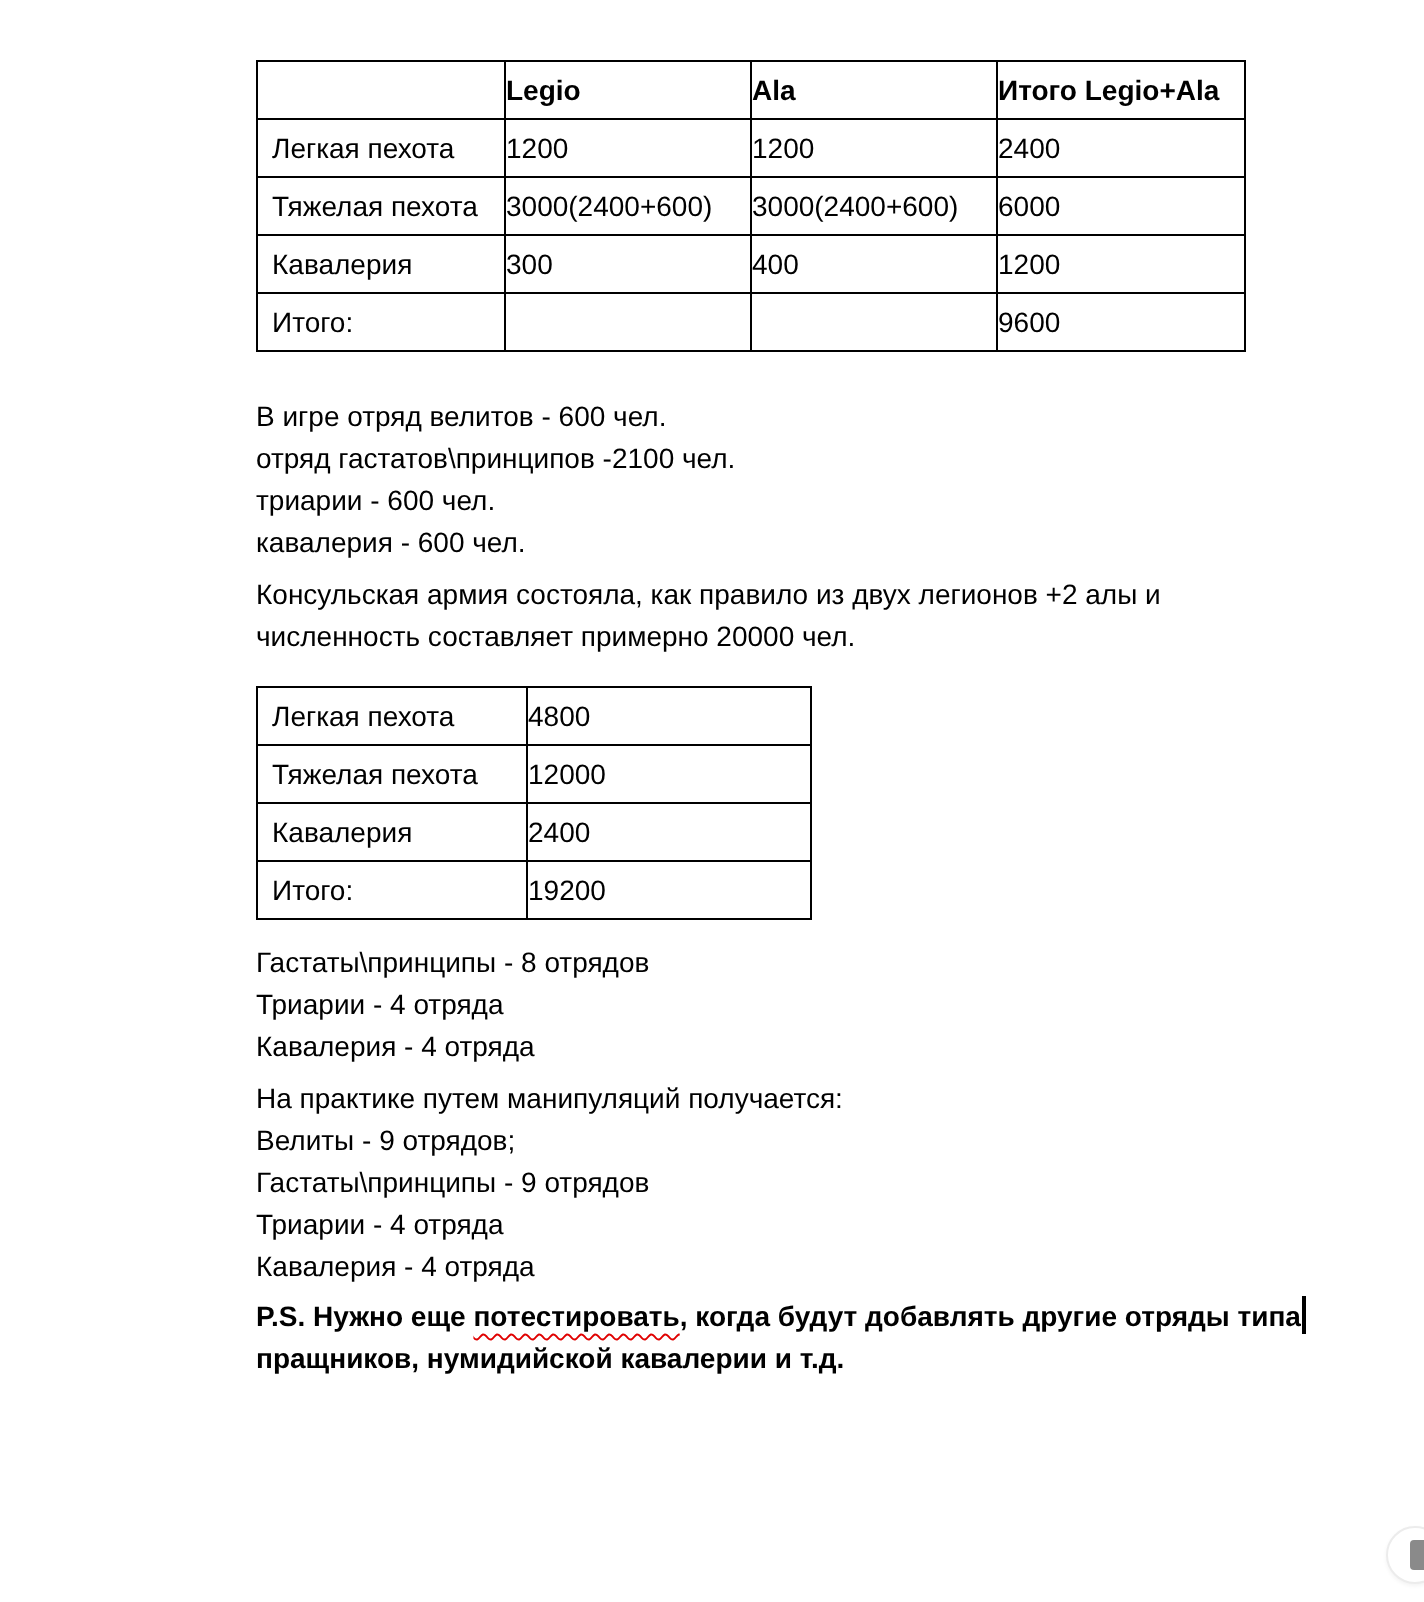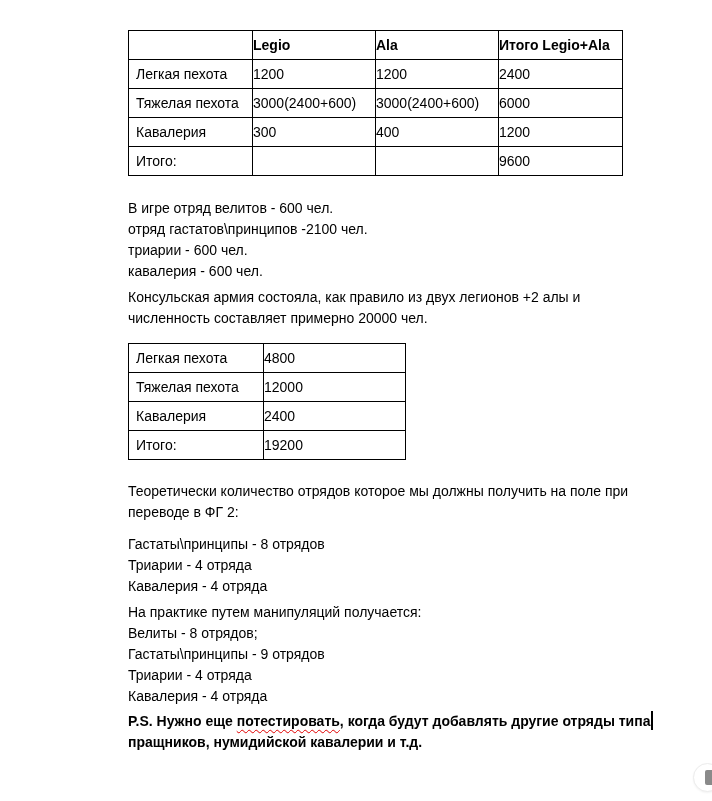"Теоретически количество отрядов которое" div.block { html: <div> <div>Теоретически количество отрядов которое мы должны получить на поле при</div> <div>переводе в ФГ 2:</div> </div> -> none }
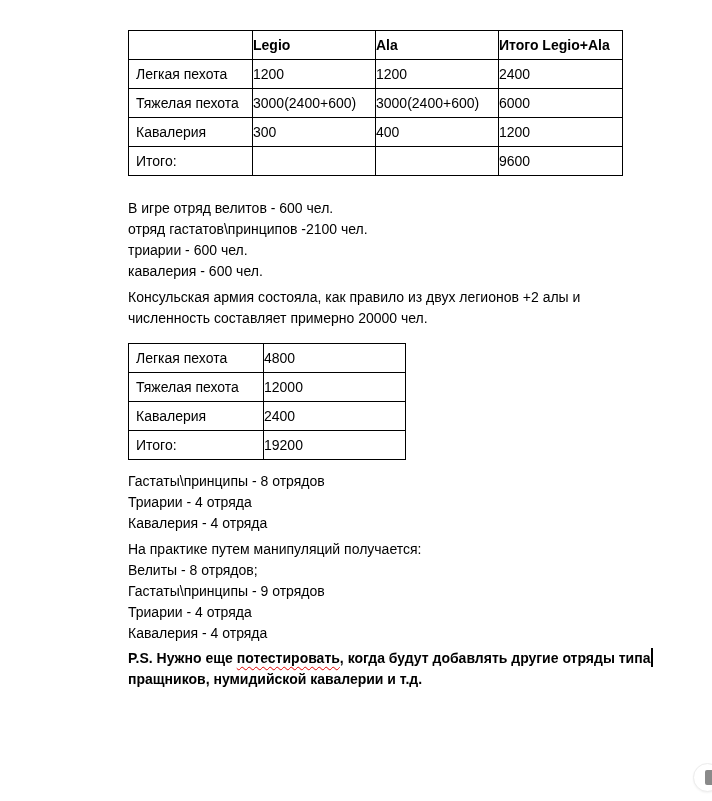"Велиты - 8 отрядов;" div.line { text: 8 -> 9 }
